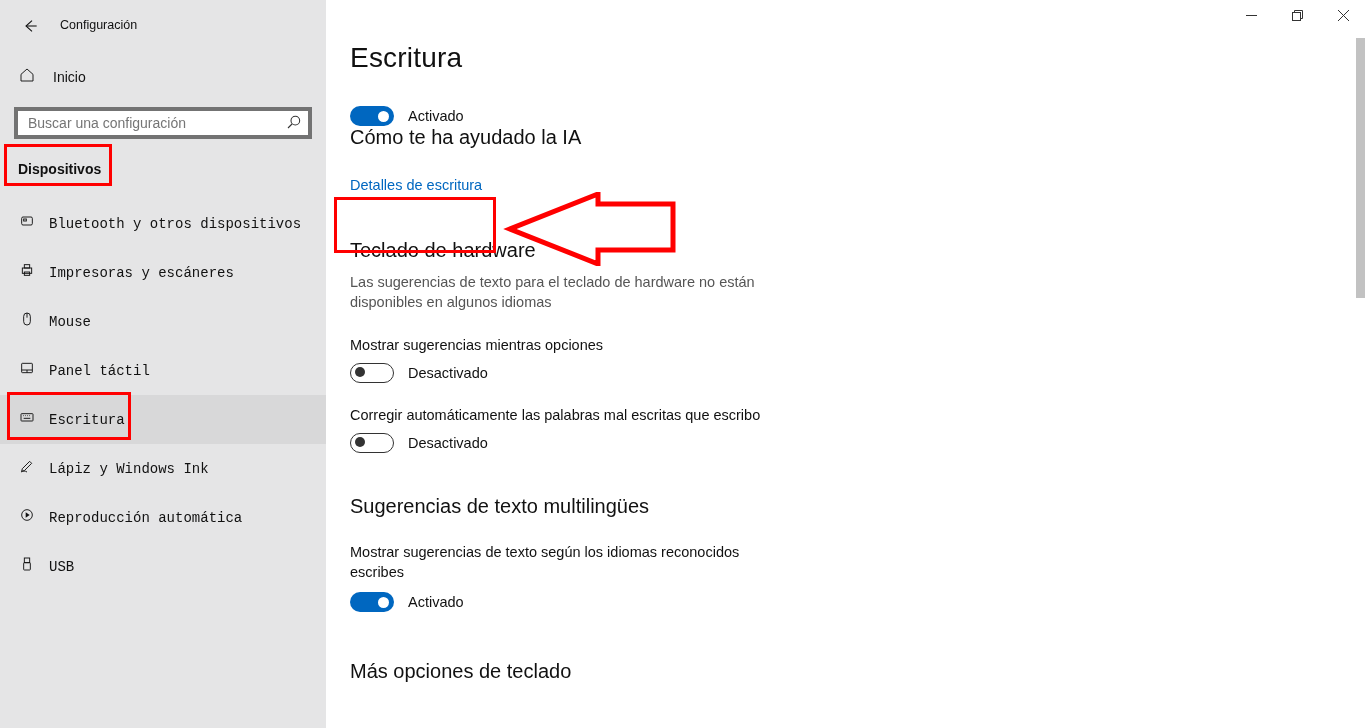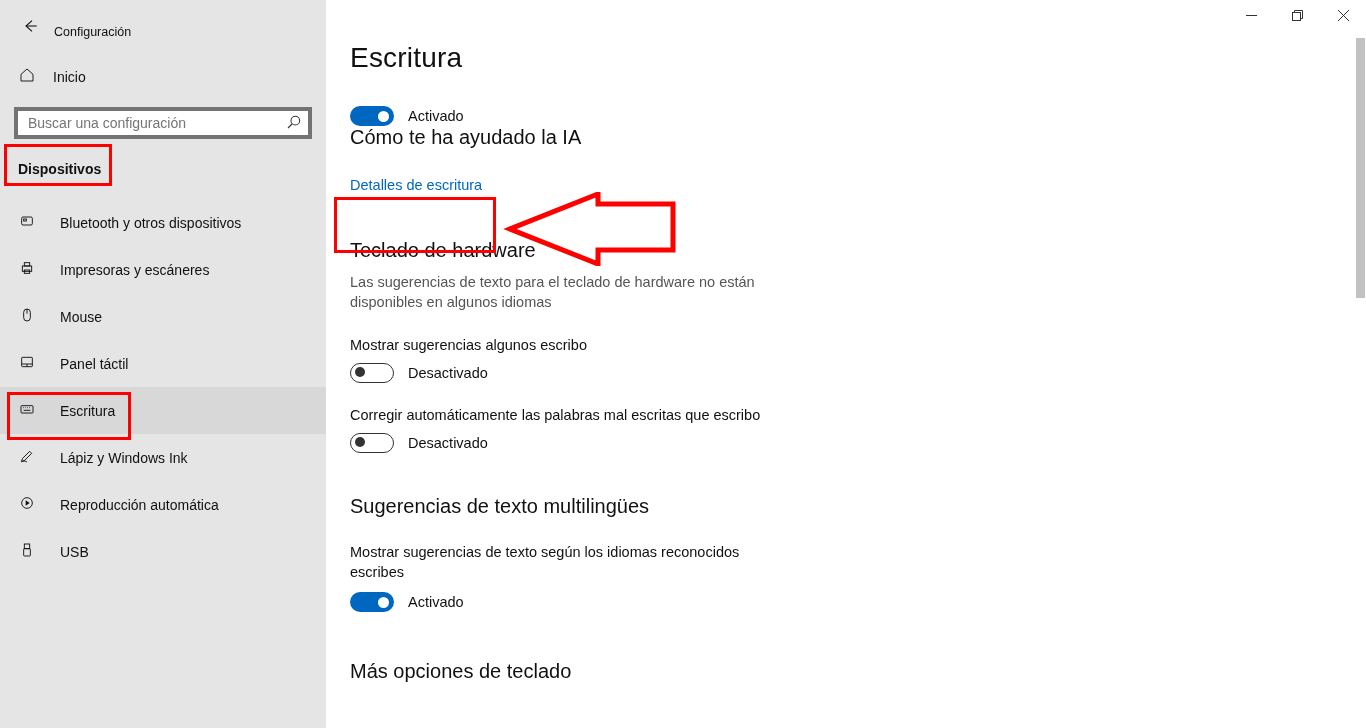"Configuración" .top-row { align-items: flex-end -> flex-start; gap: 16px -> 22px }
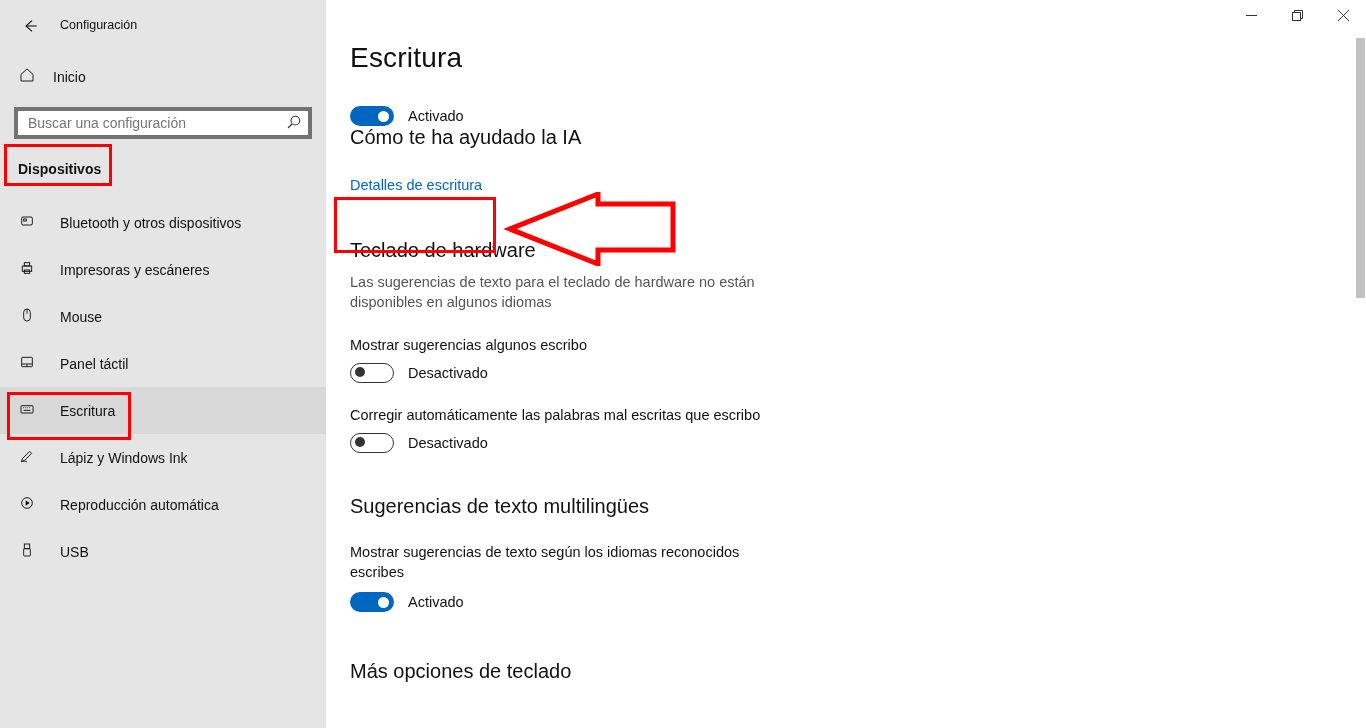"Bluetooth y otros dispositivos" .nav-item { font-family: none -> Liberation Mono, monospace; gap: 24px -> 13px }
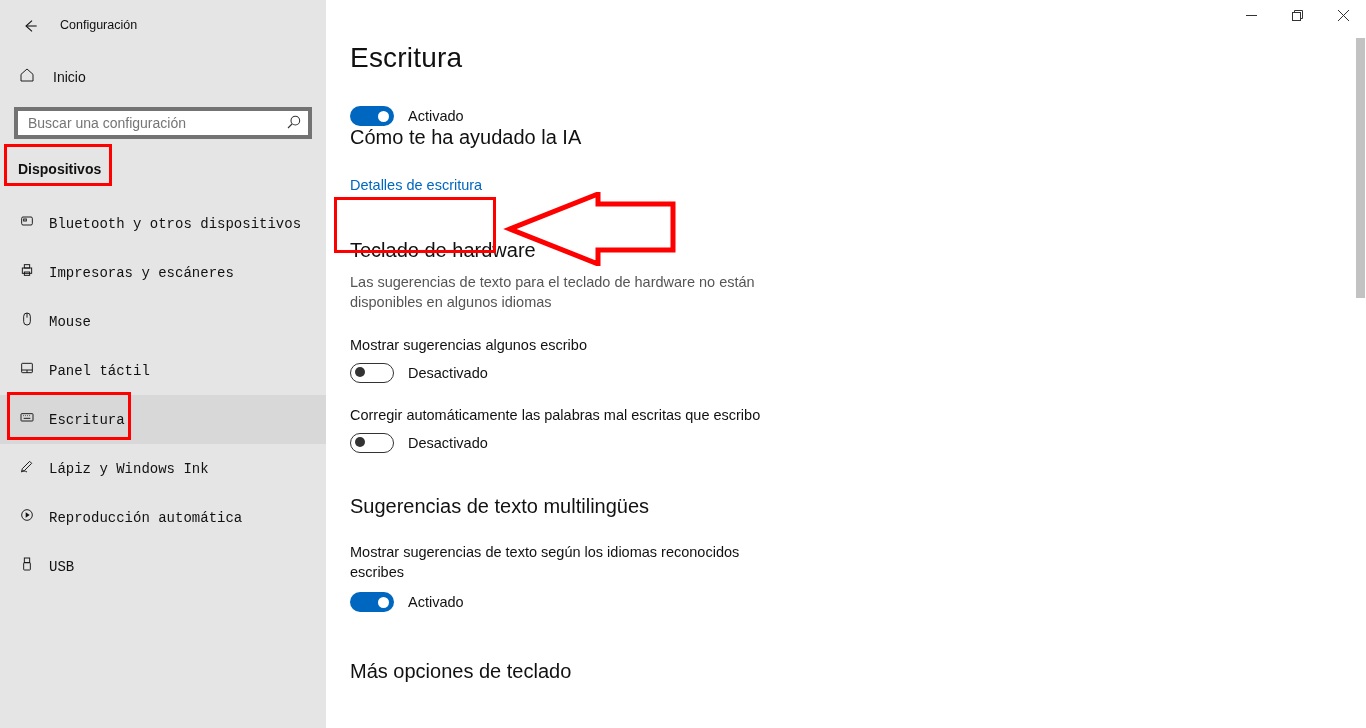"Mostrar sugerencias algunos escribo" div.setting-label { text: algunos escribo -> mientras opciones }
